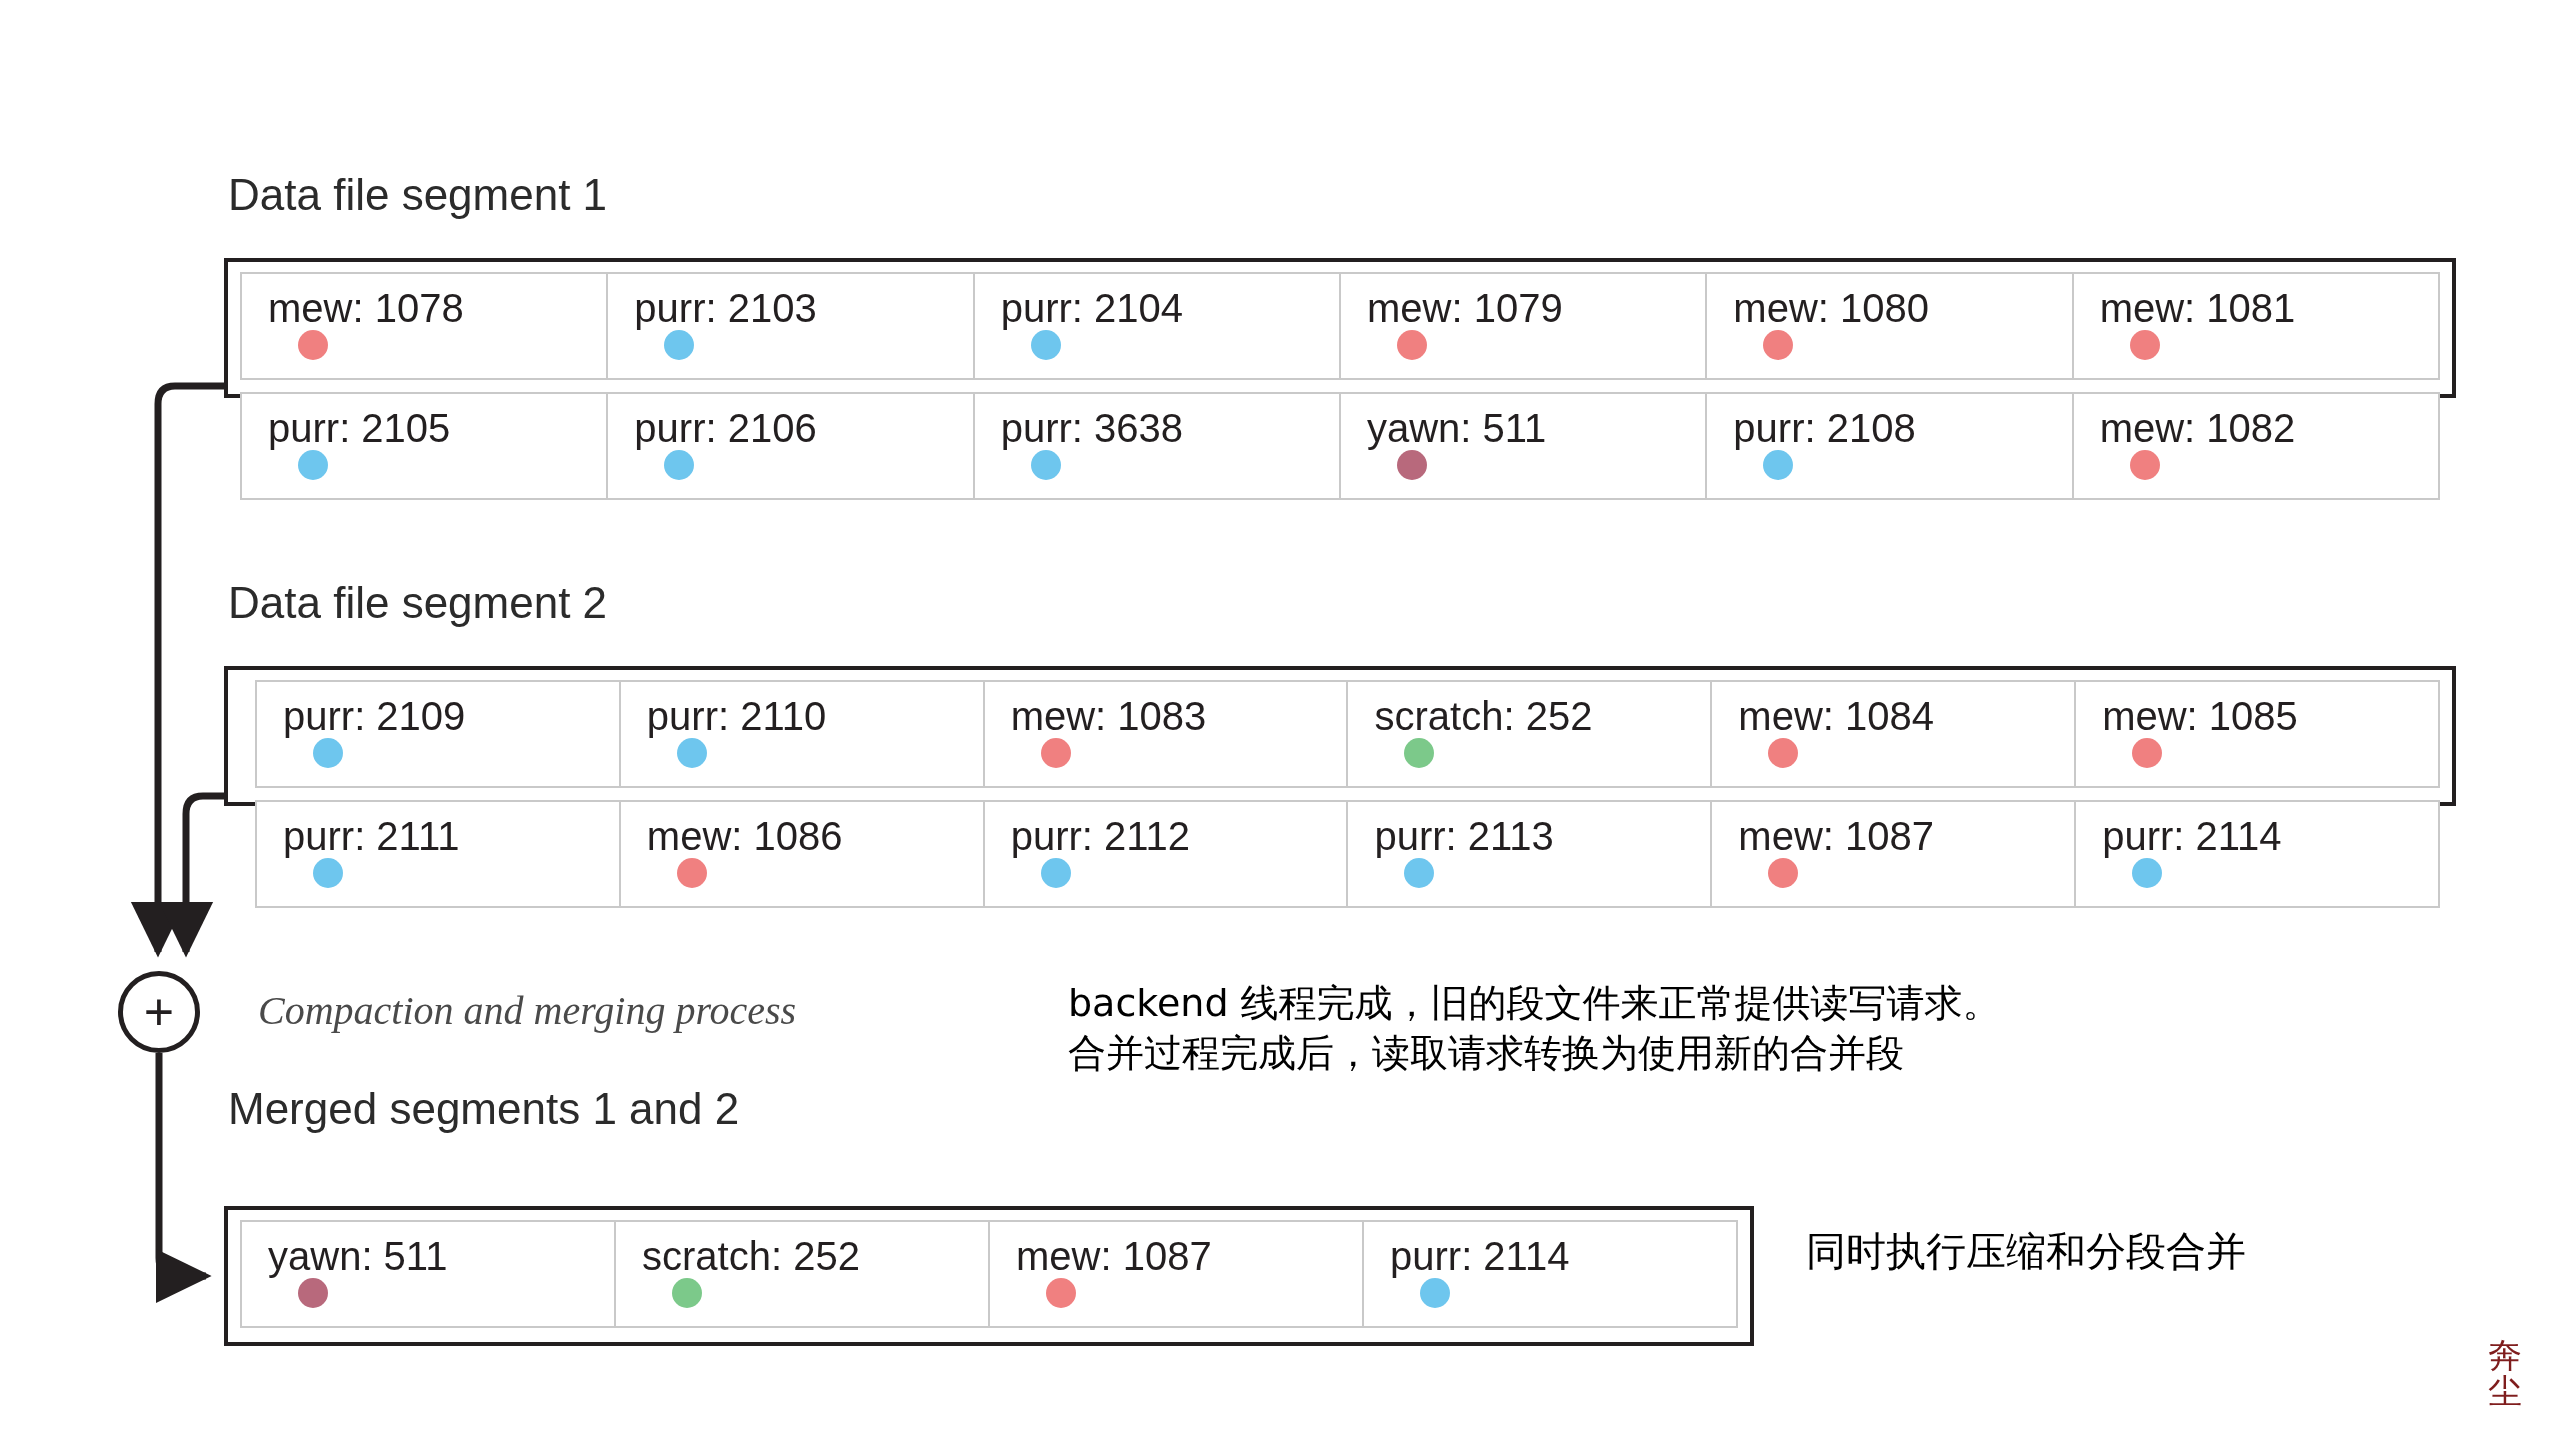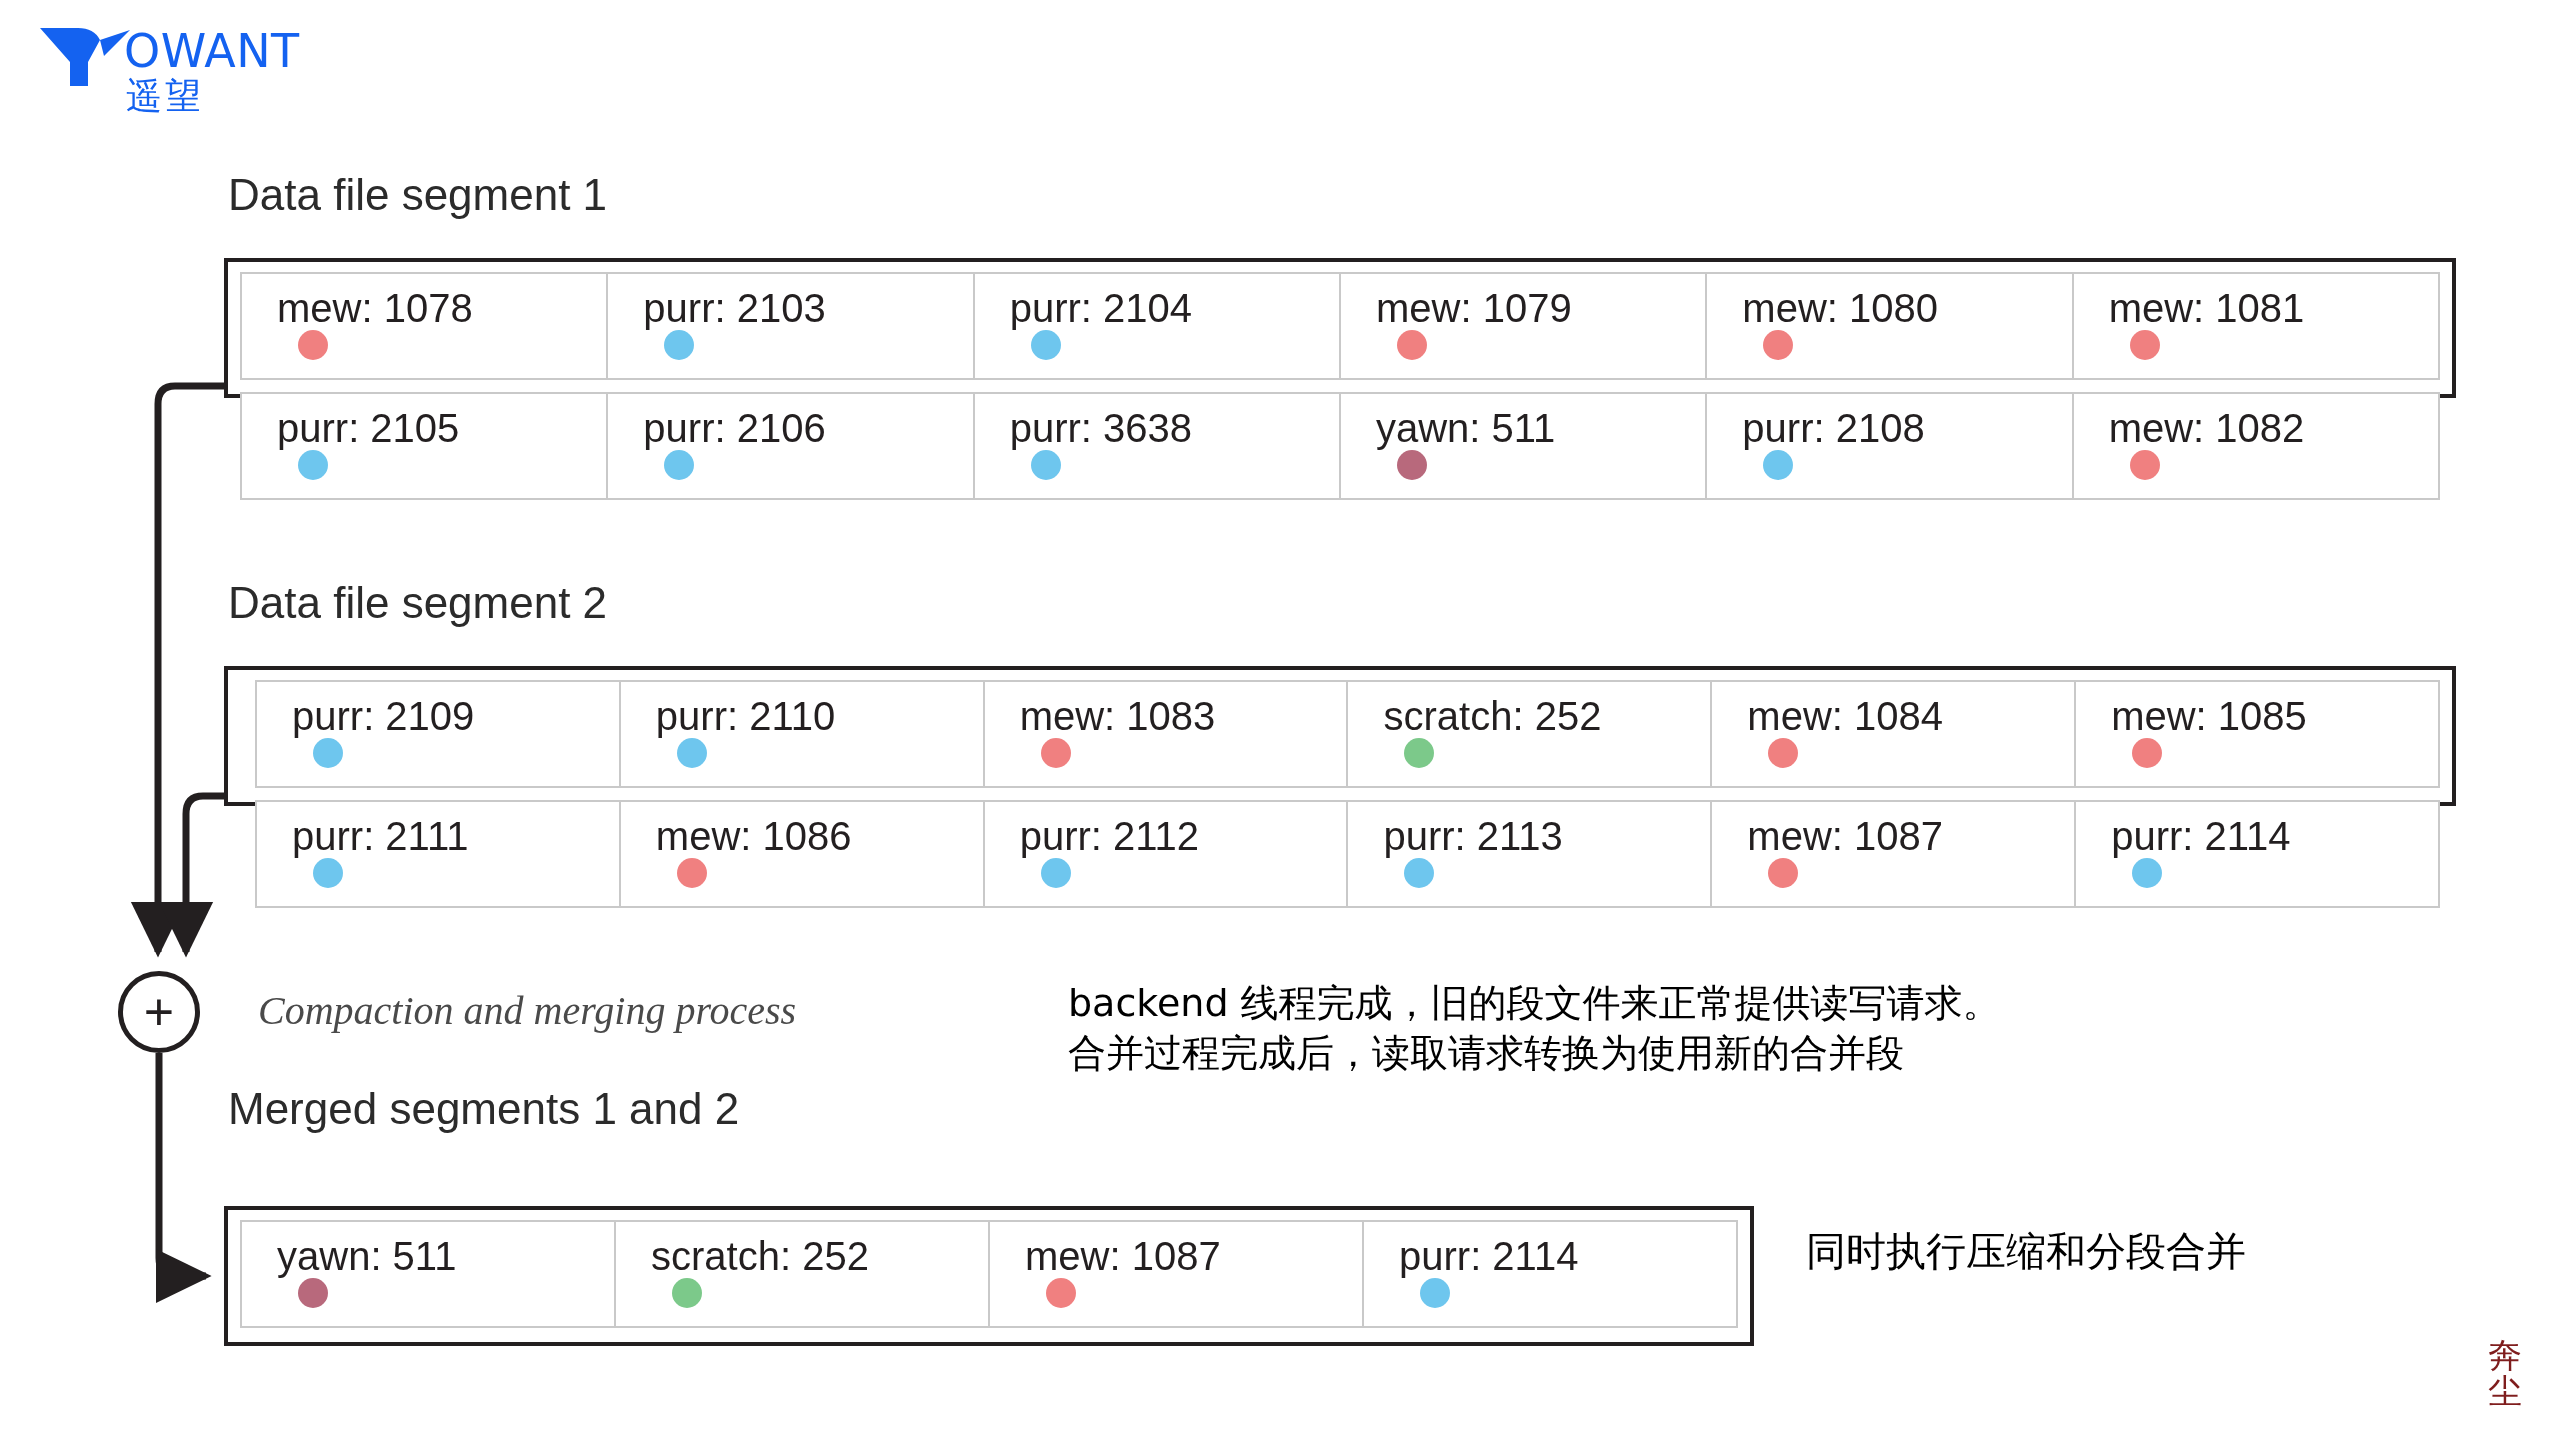"OWANT" div { html: <div> <svg> <path></path> <path></path> </svg> <div>OWANT</div> <div>遥望</div> </div> -> none }
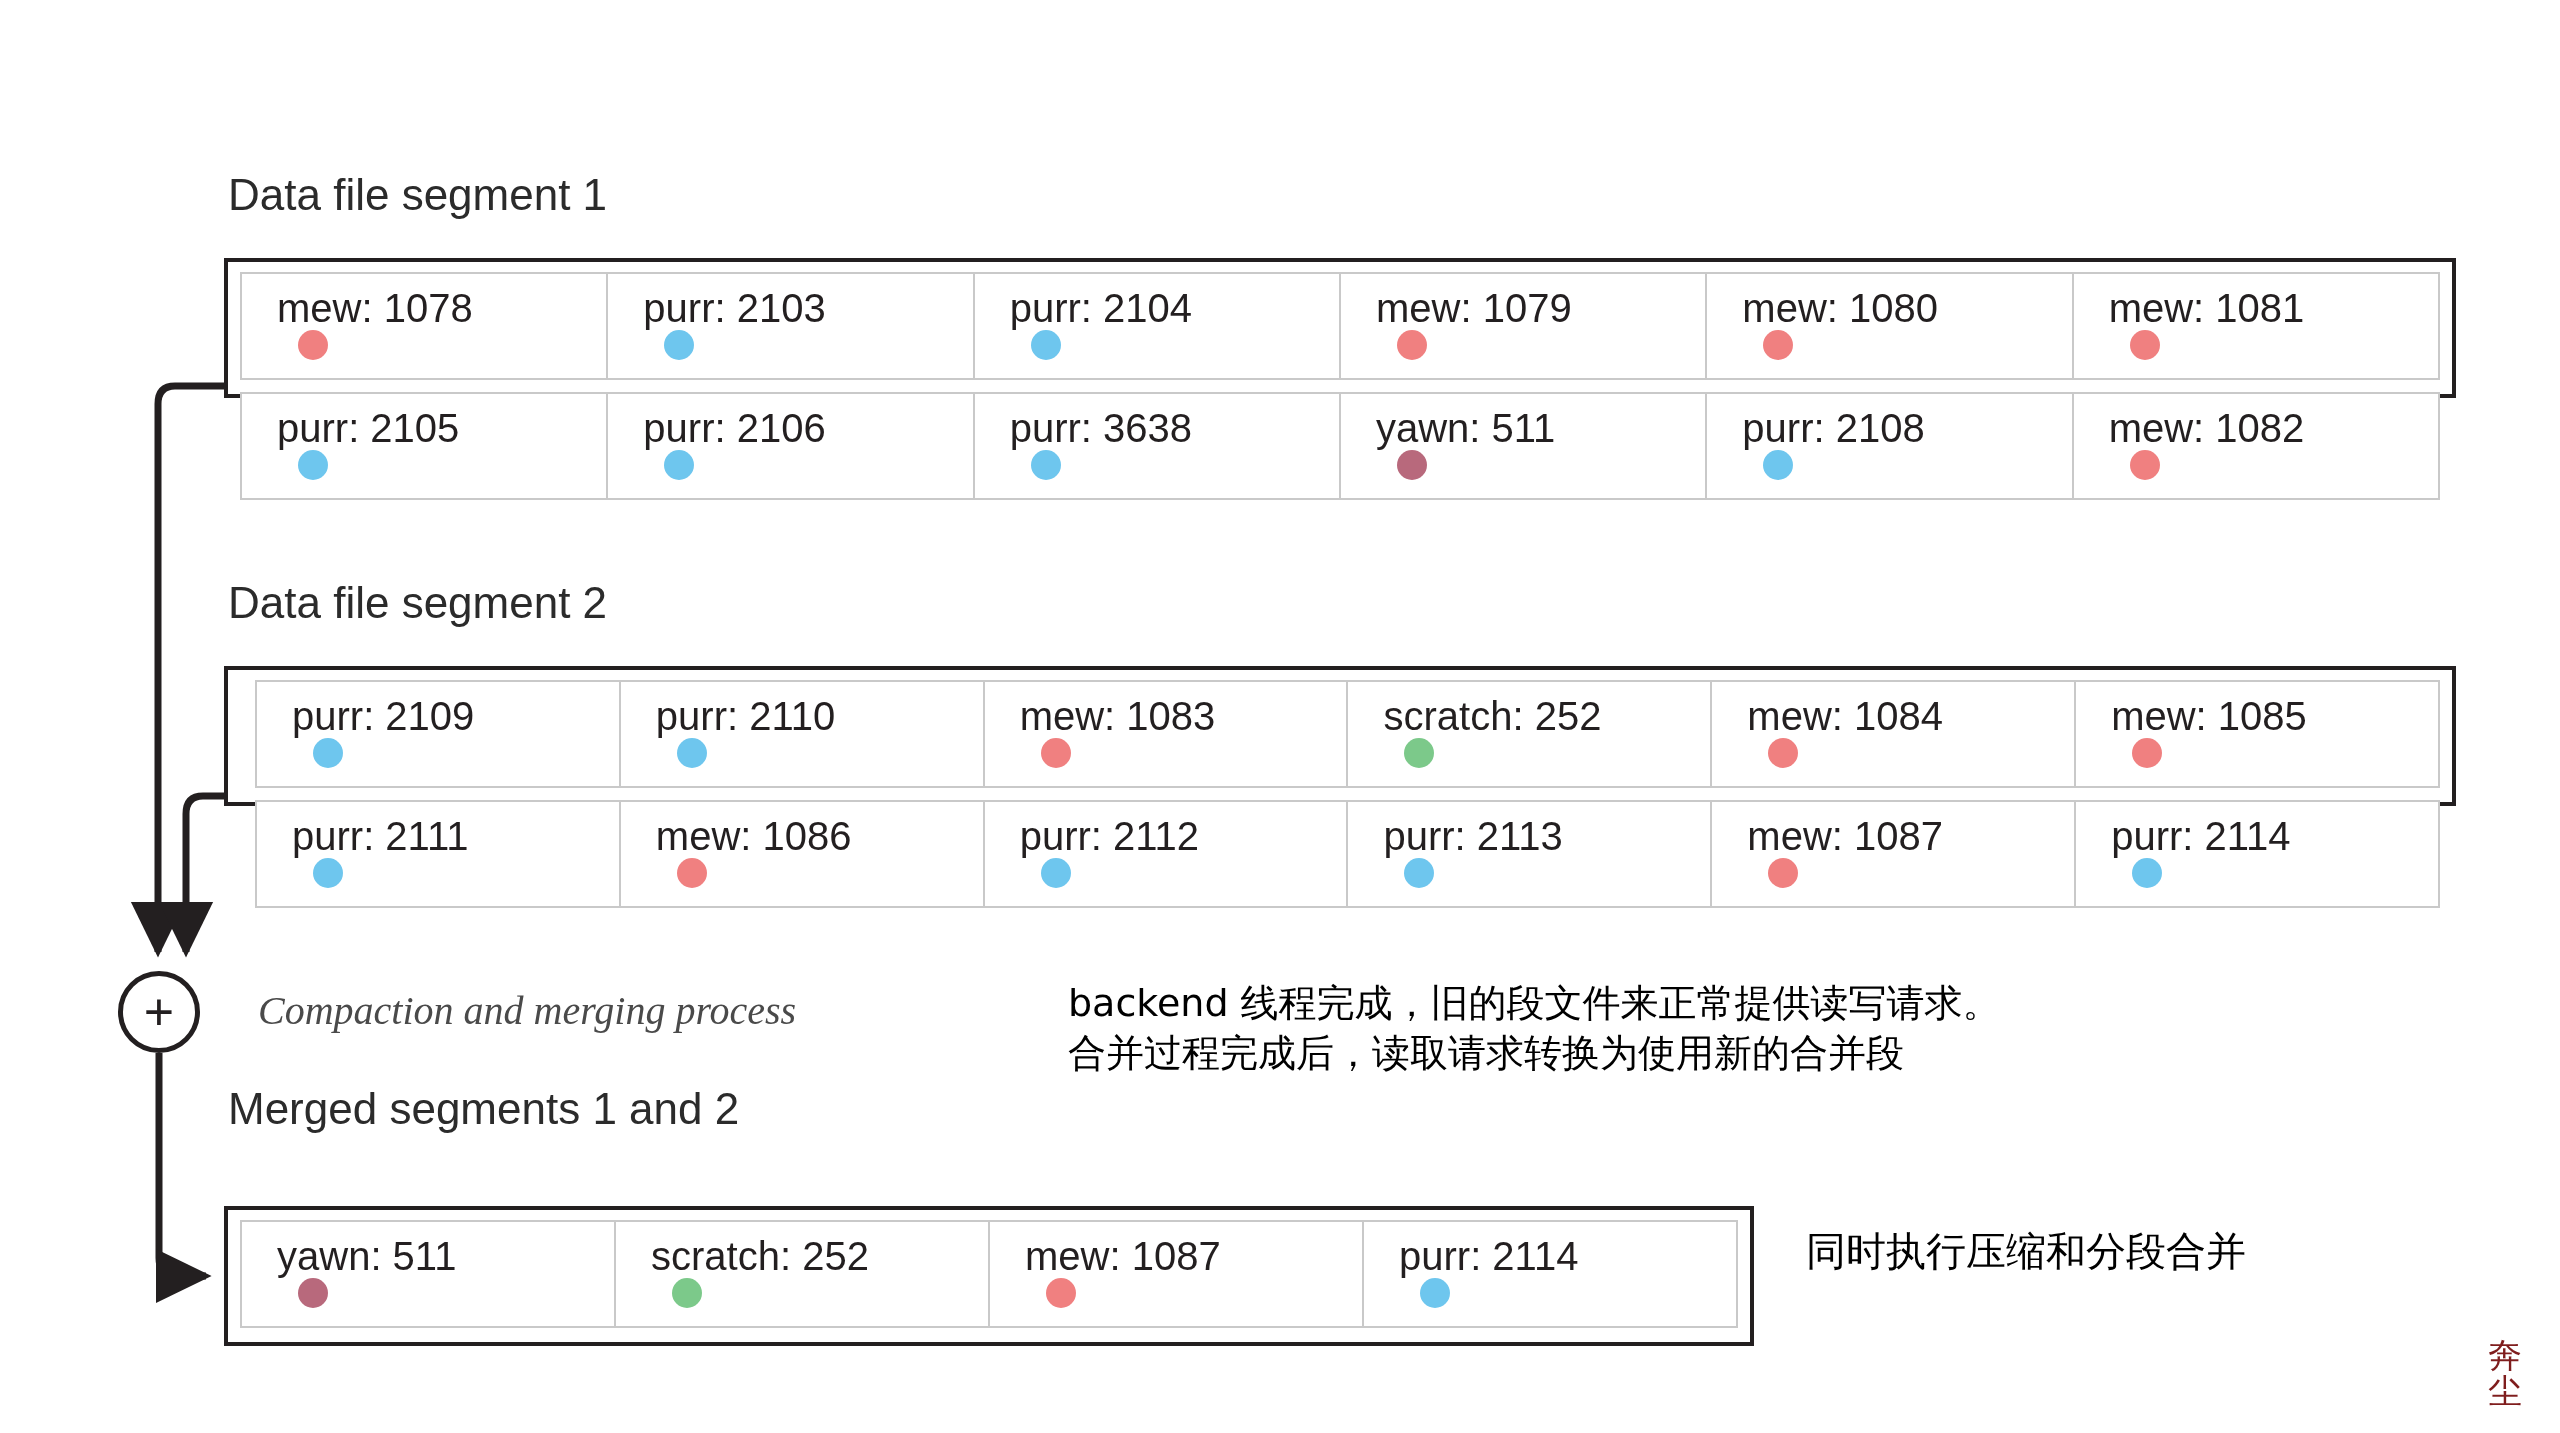"mew: 1078" .cell .cell-text { margin-left: 9px -> none }
